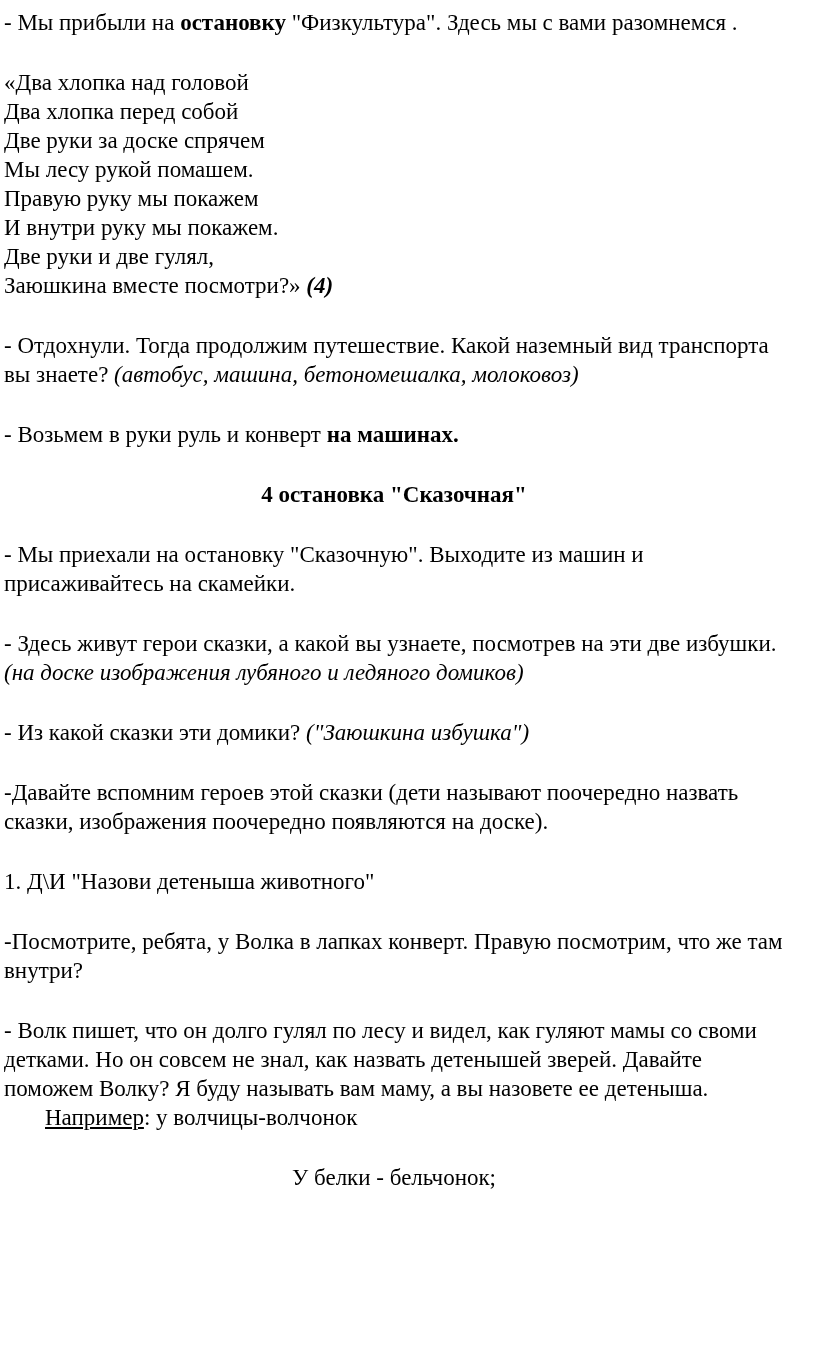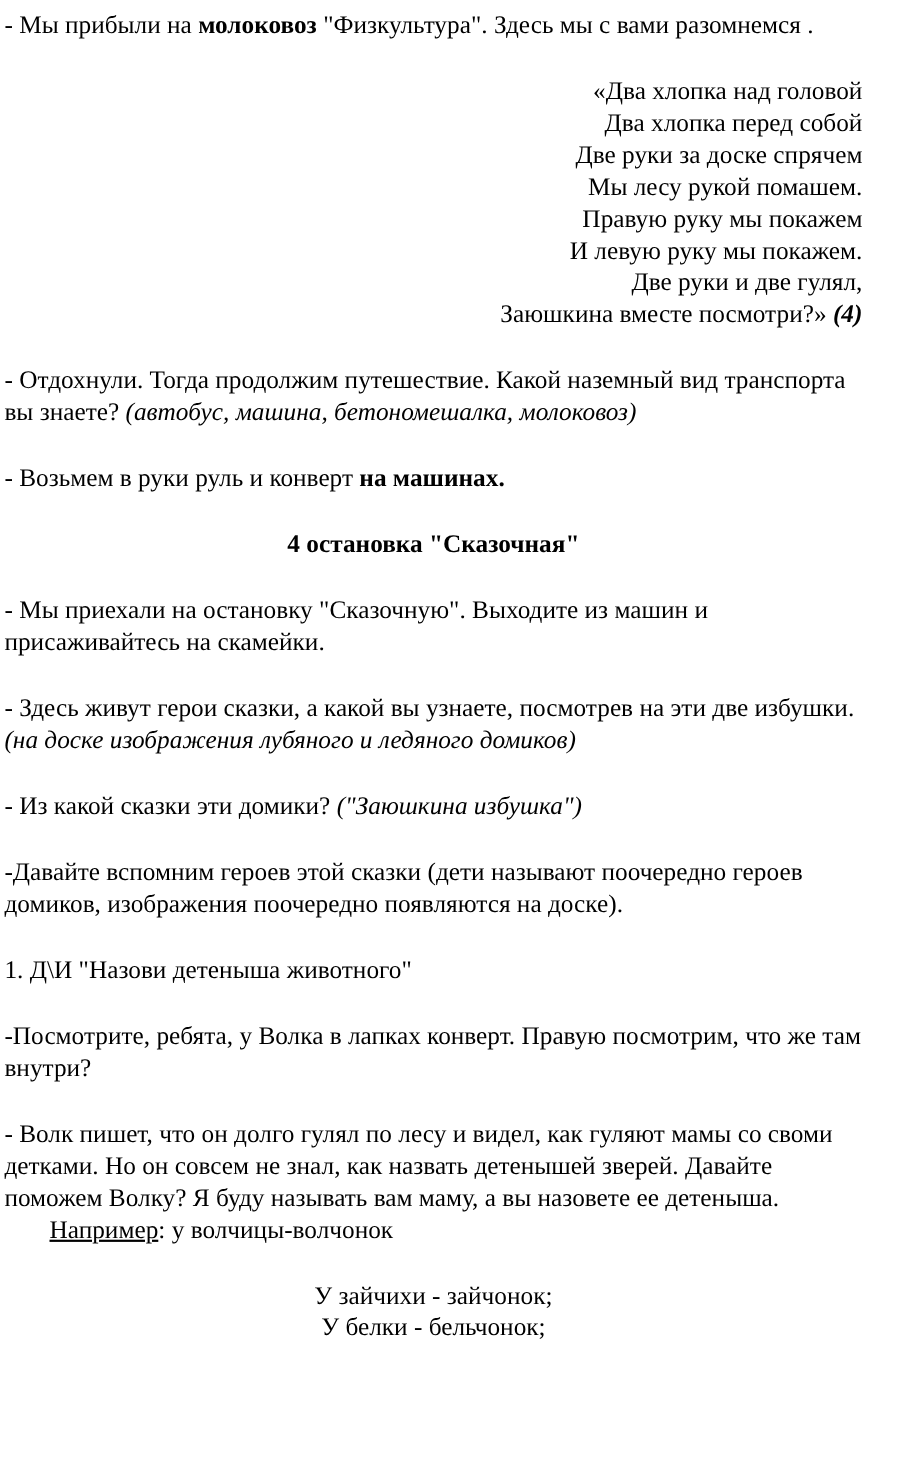"молоковоз" span.b { text: молоковоз -> остановку }
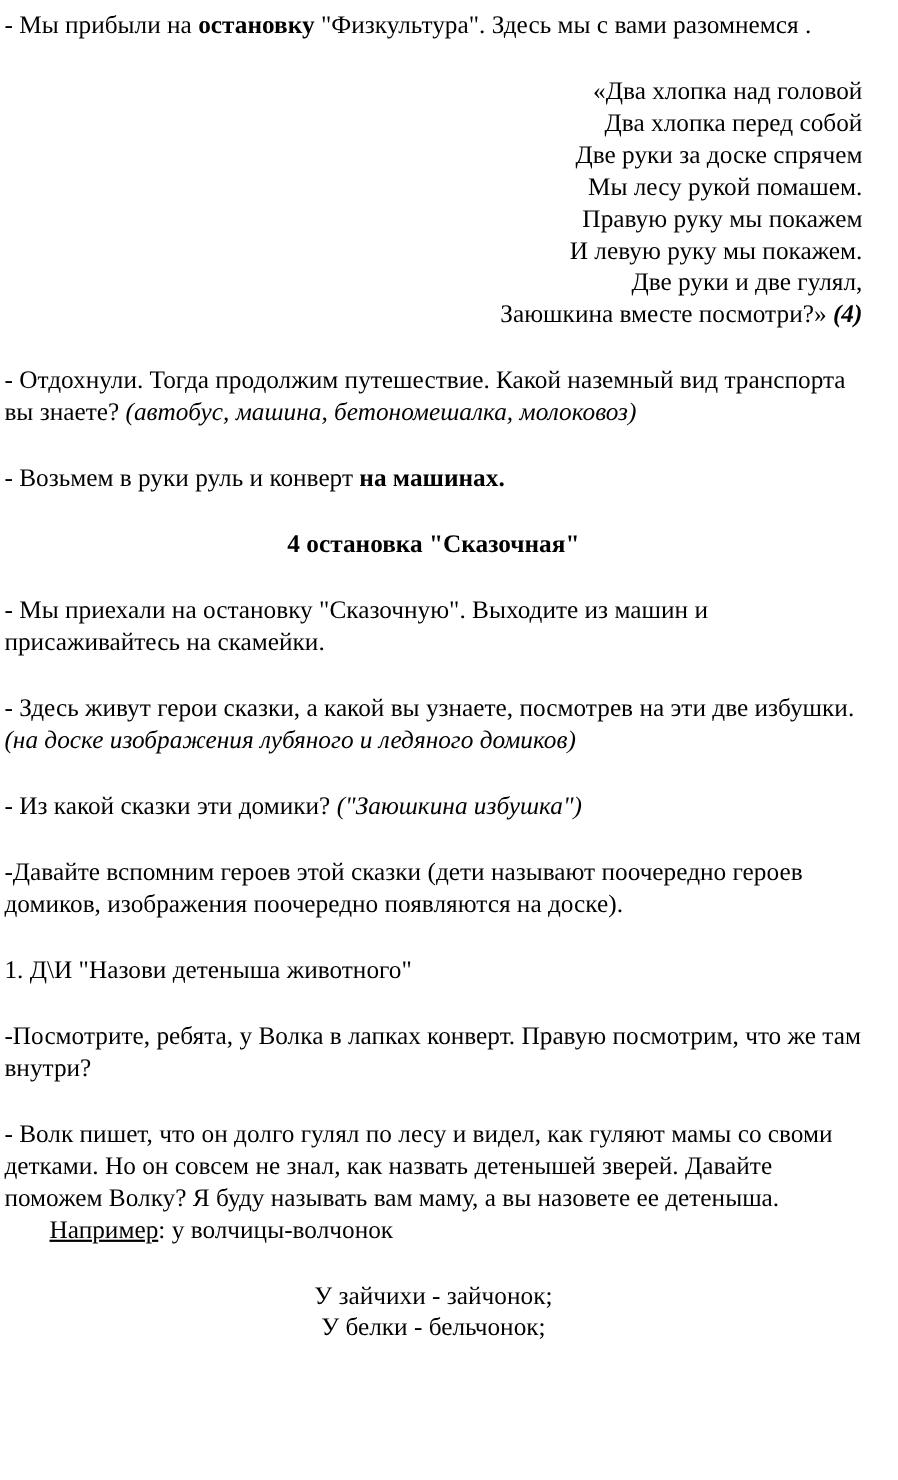"«Два хлопка над головой" .poem { text-align: right -> left }
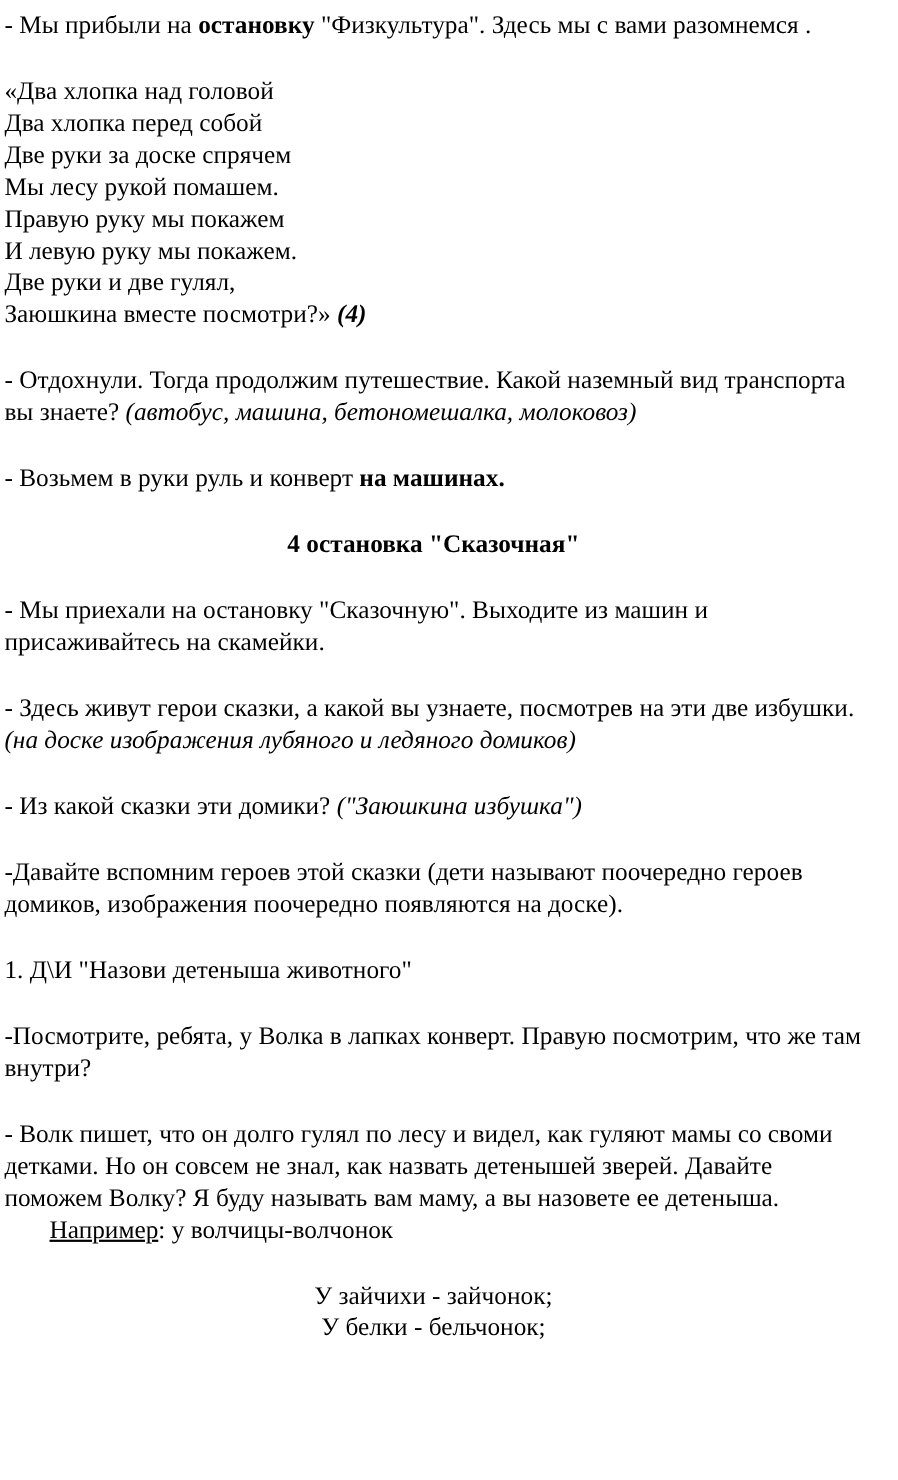"И левую руку мы покажем." span.poem-line { text: левую -> внутри }
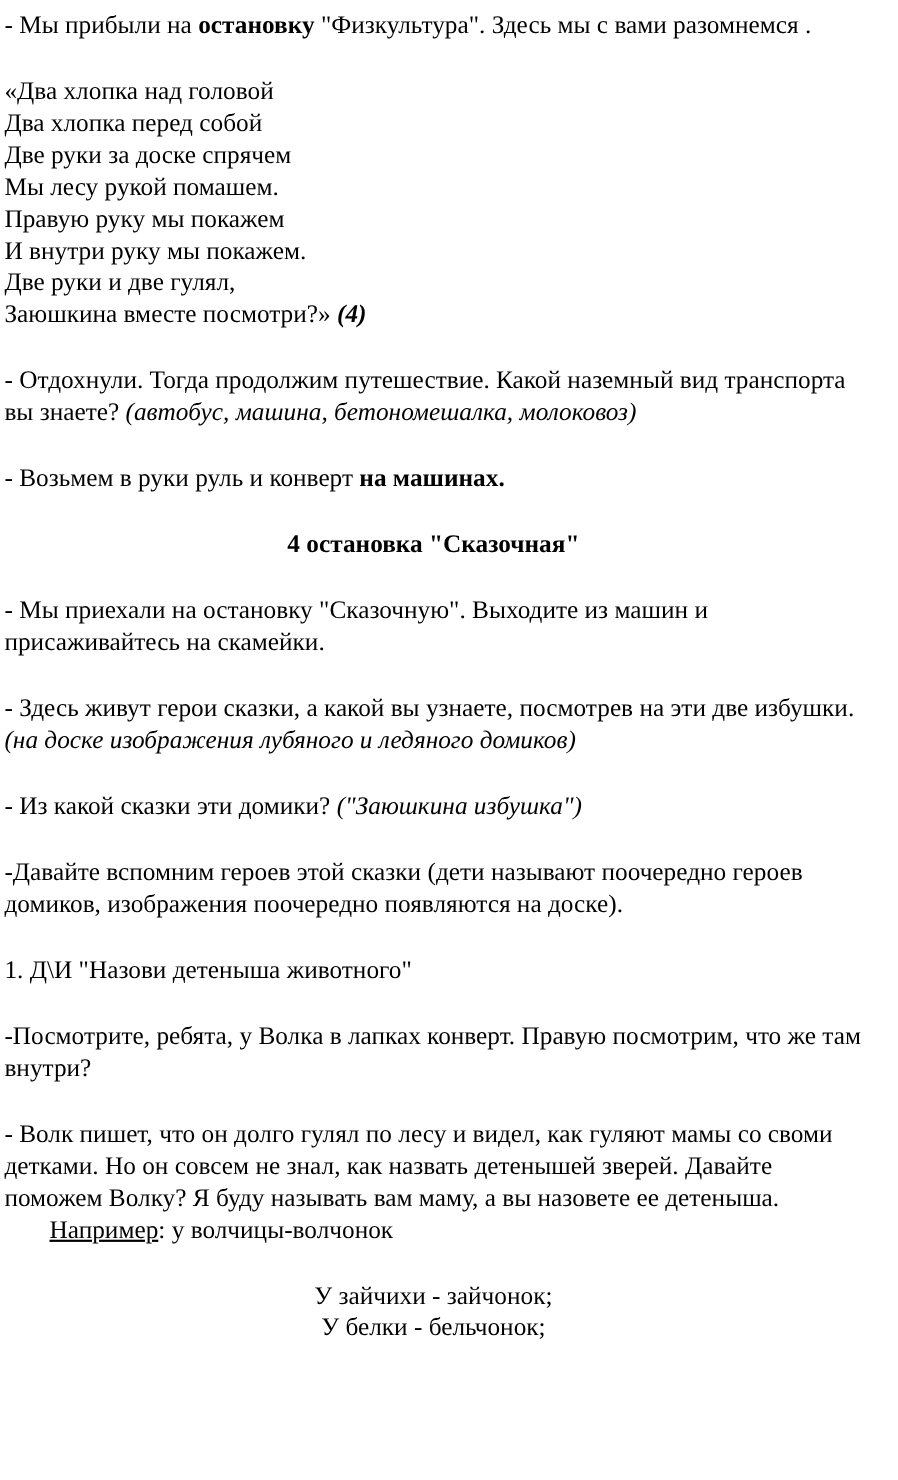"-Давайте вспомним героев этой сказки" p.para { text: героев домиков -> назвать сказки }
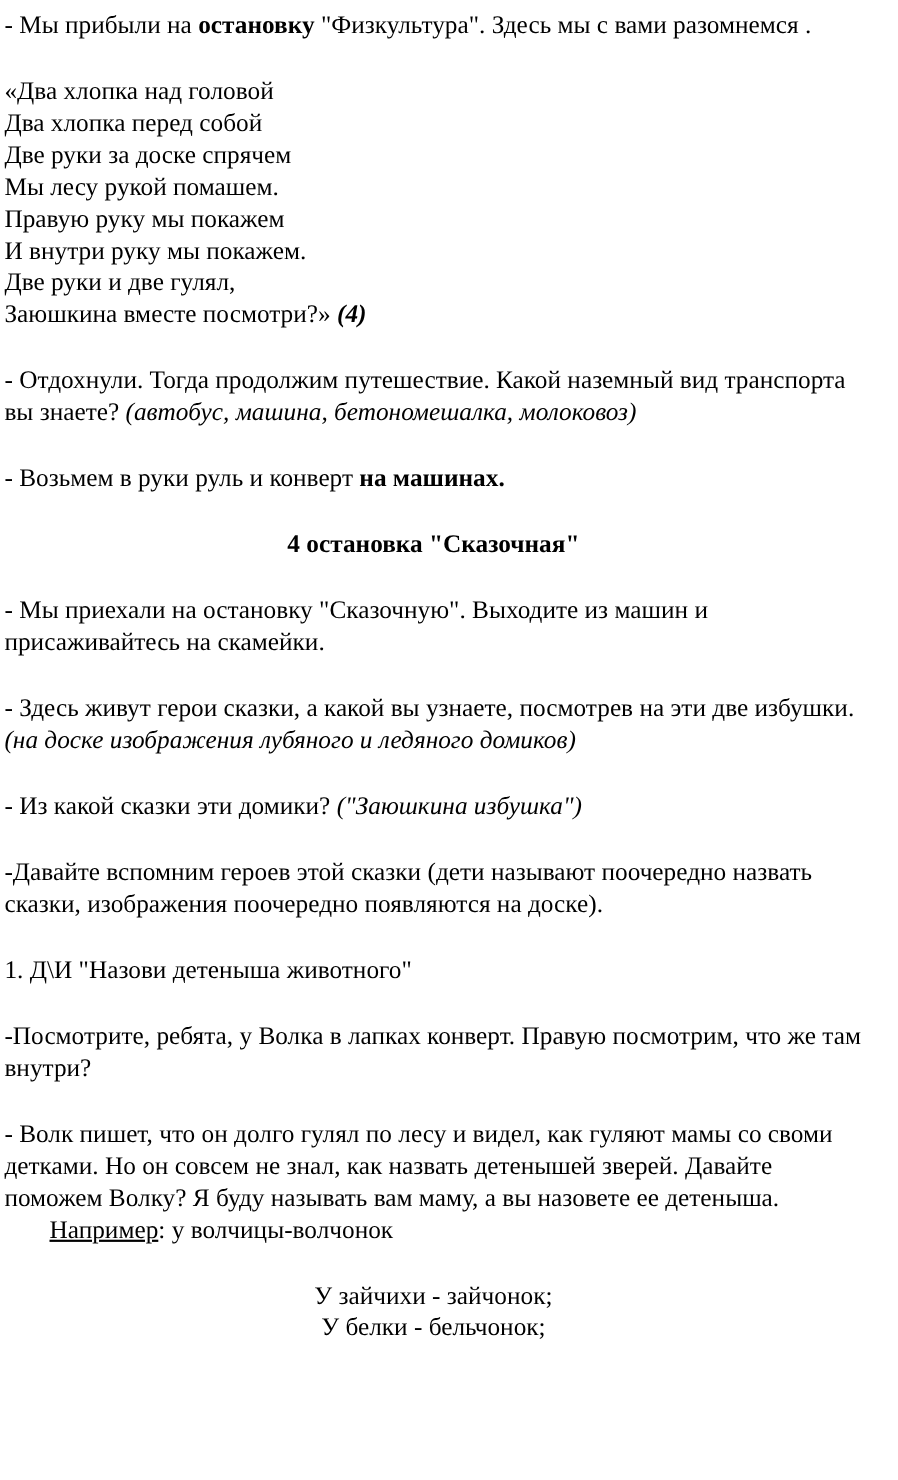"У зайчихи - зайчонок;" span.poem-line { html: <span>У зайчихи - зайчонок;</span> -> none }
